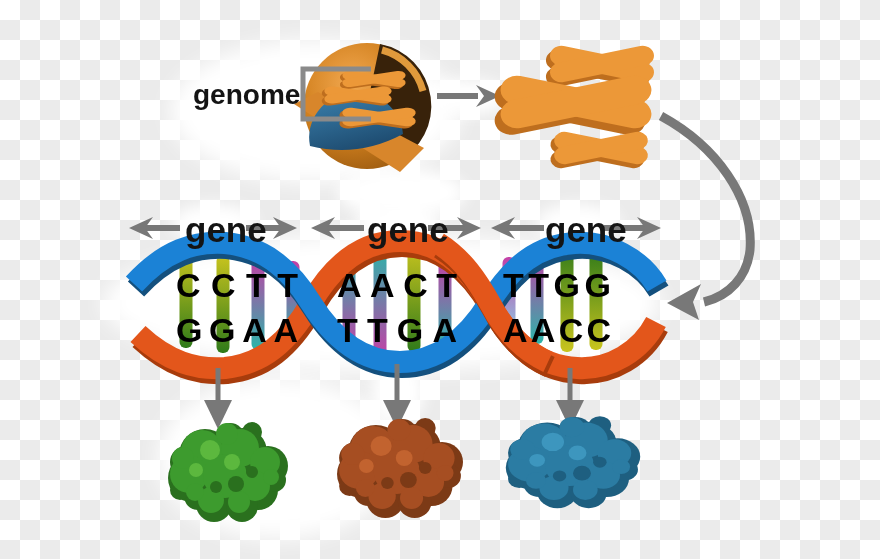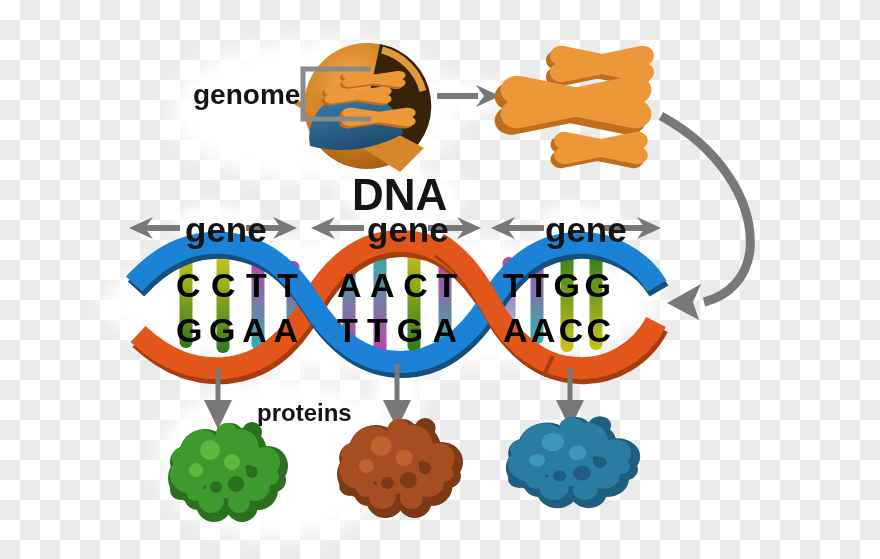"DNA" div.txt { html: <div>DNA</div> -> none }
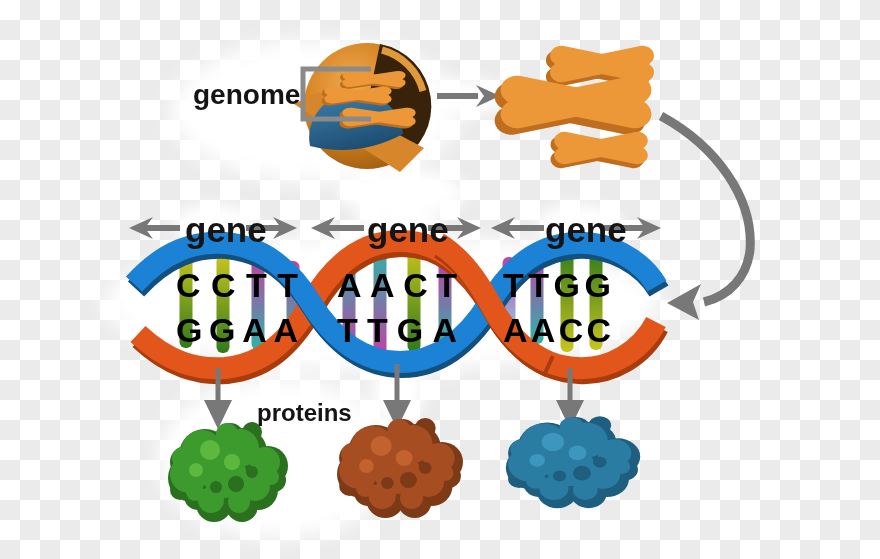"proteins" div.txt { html: <div>proteins</div> -> none }
